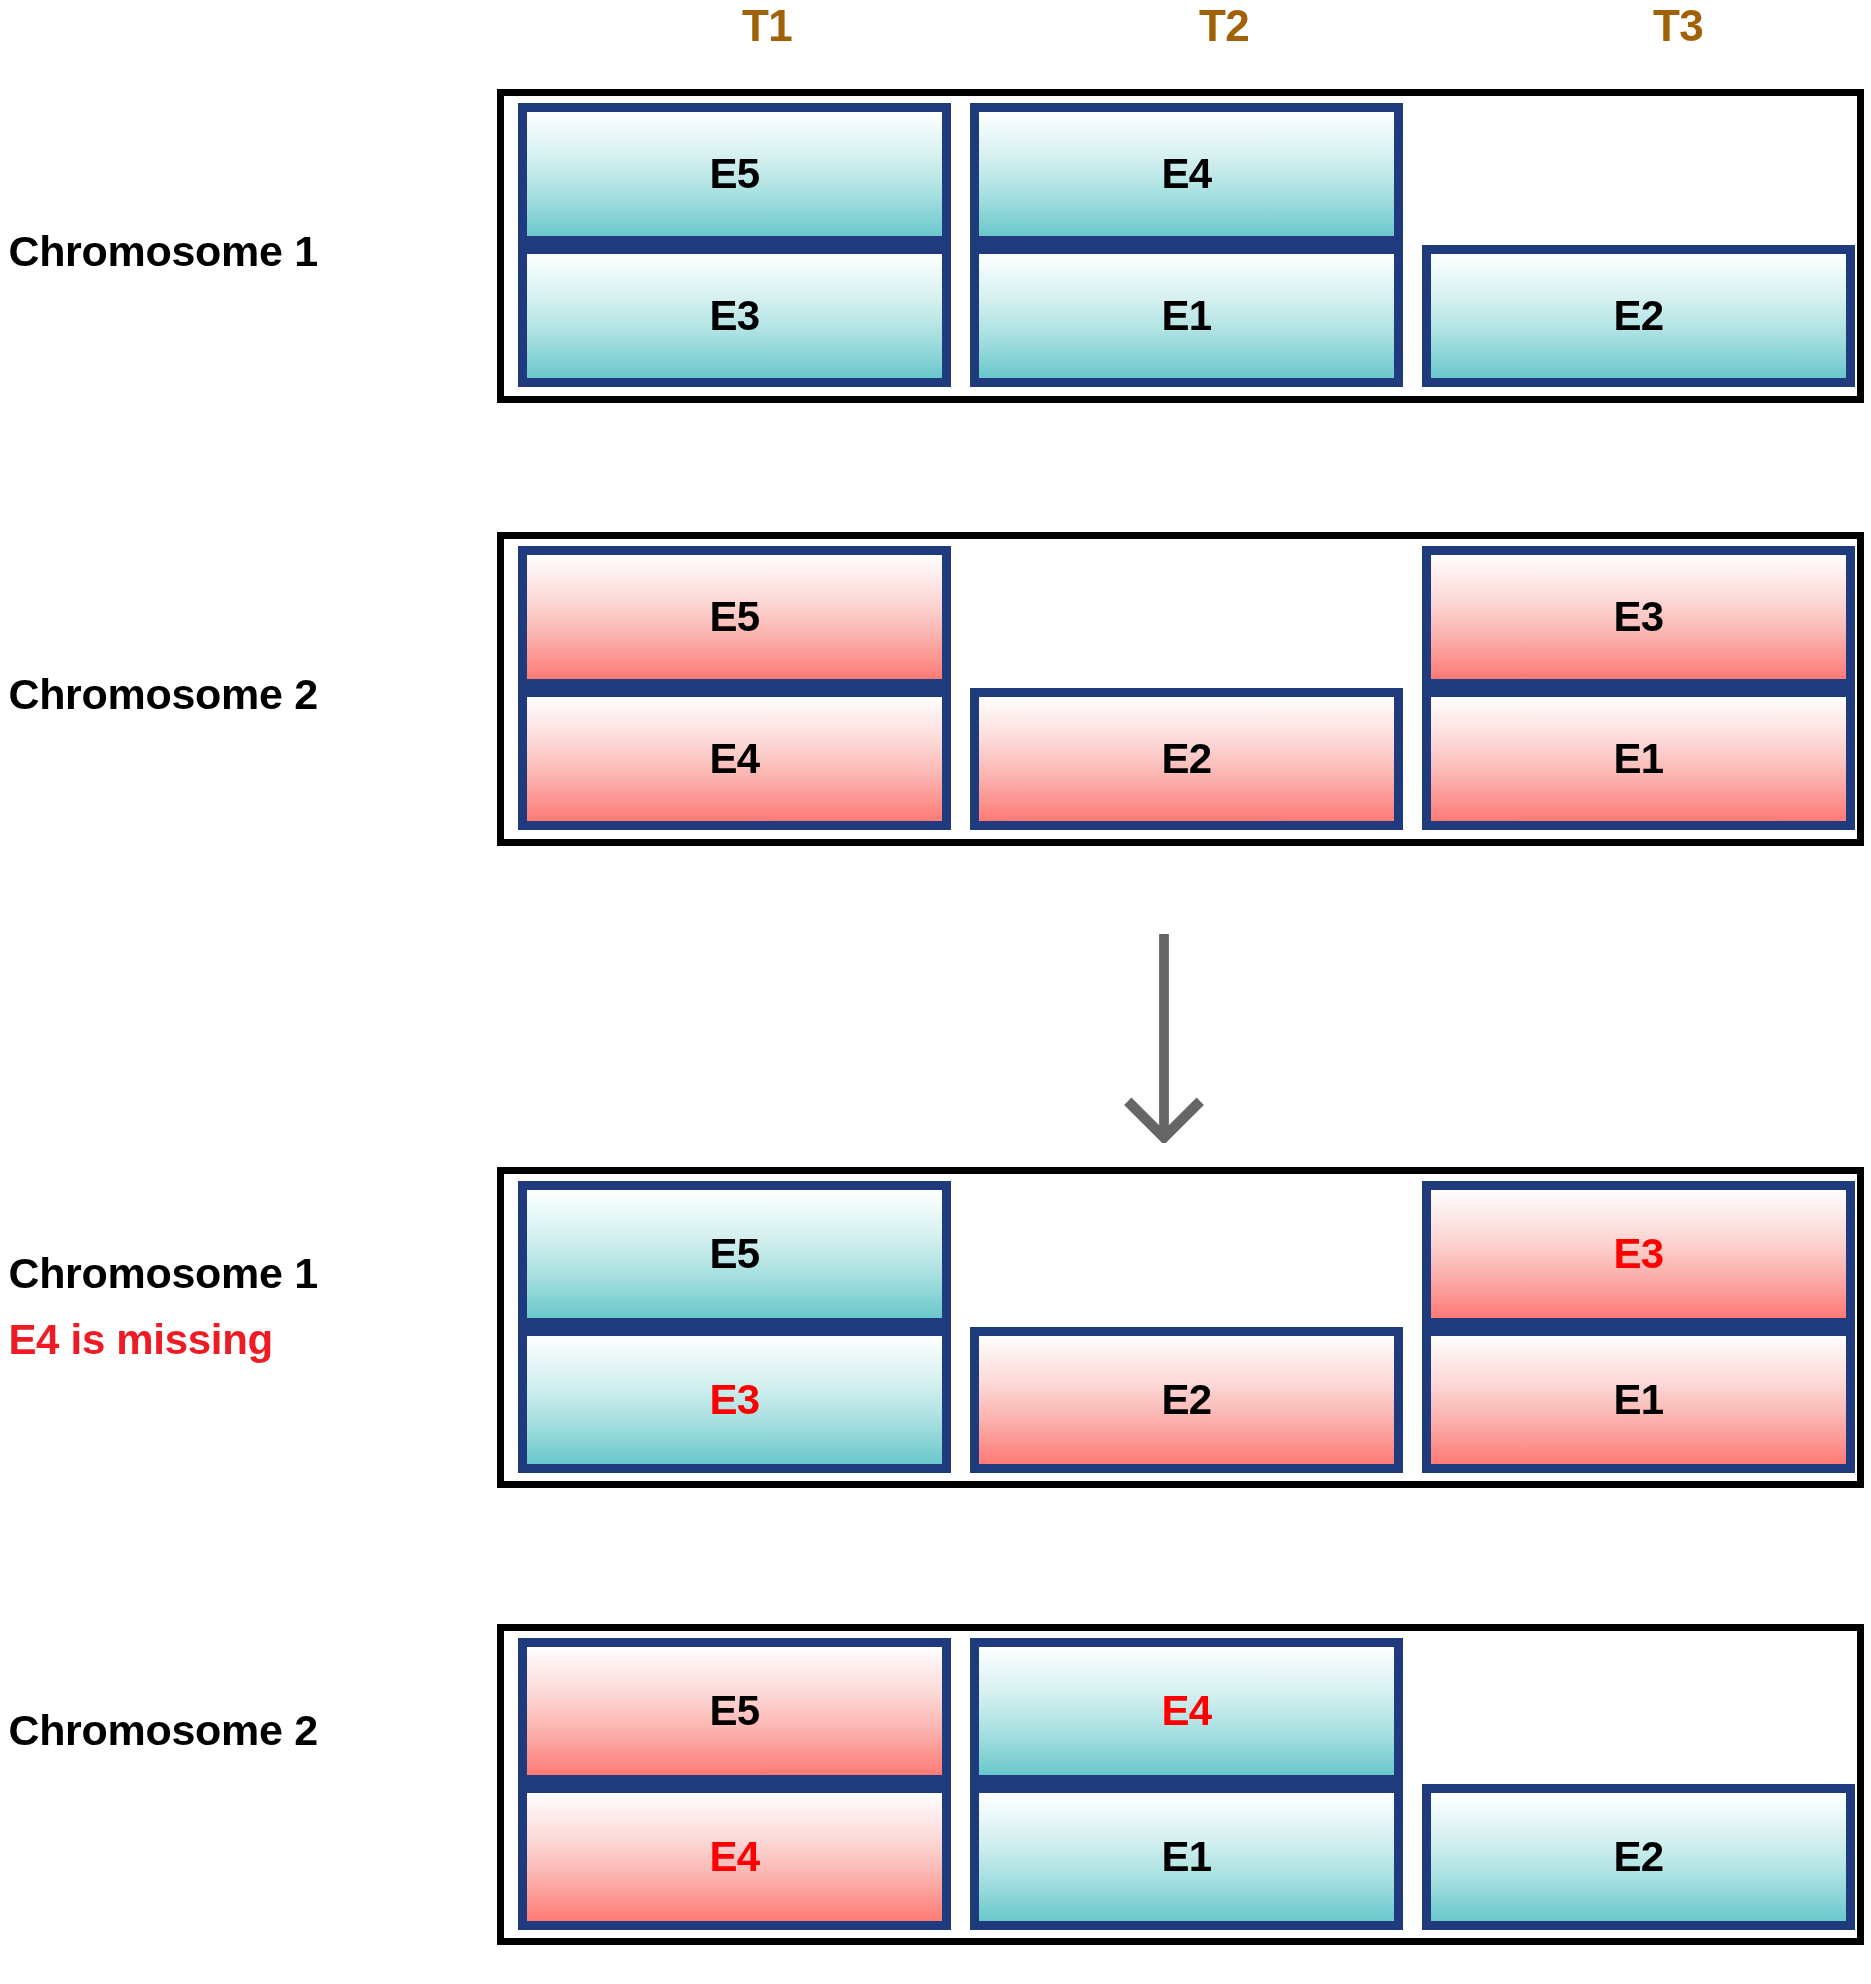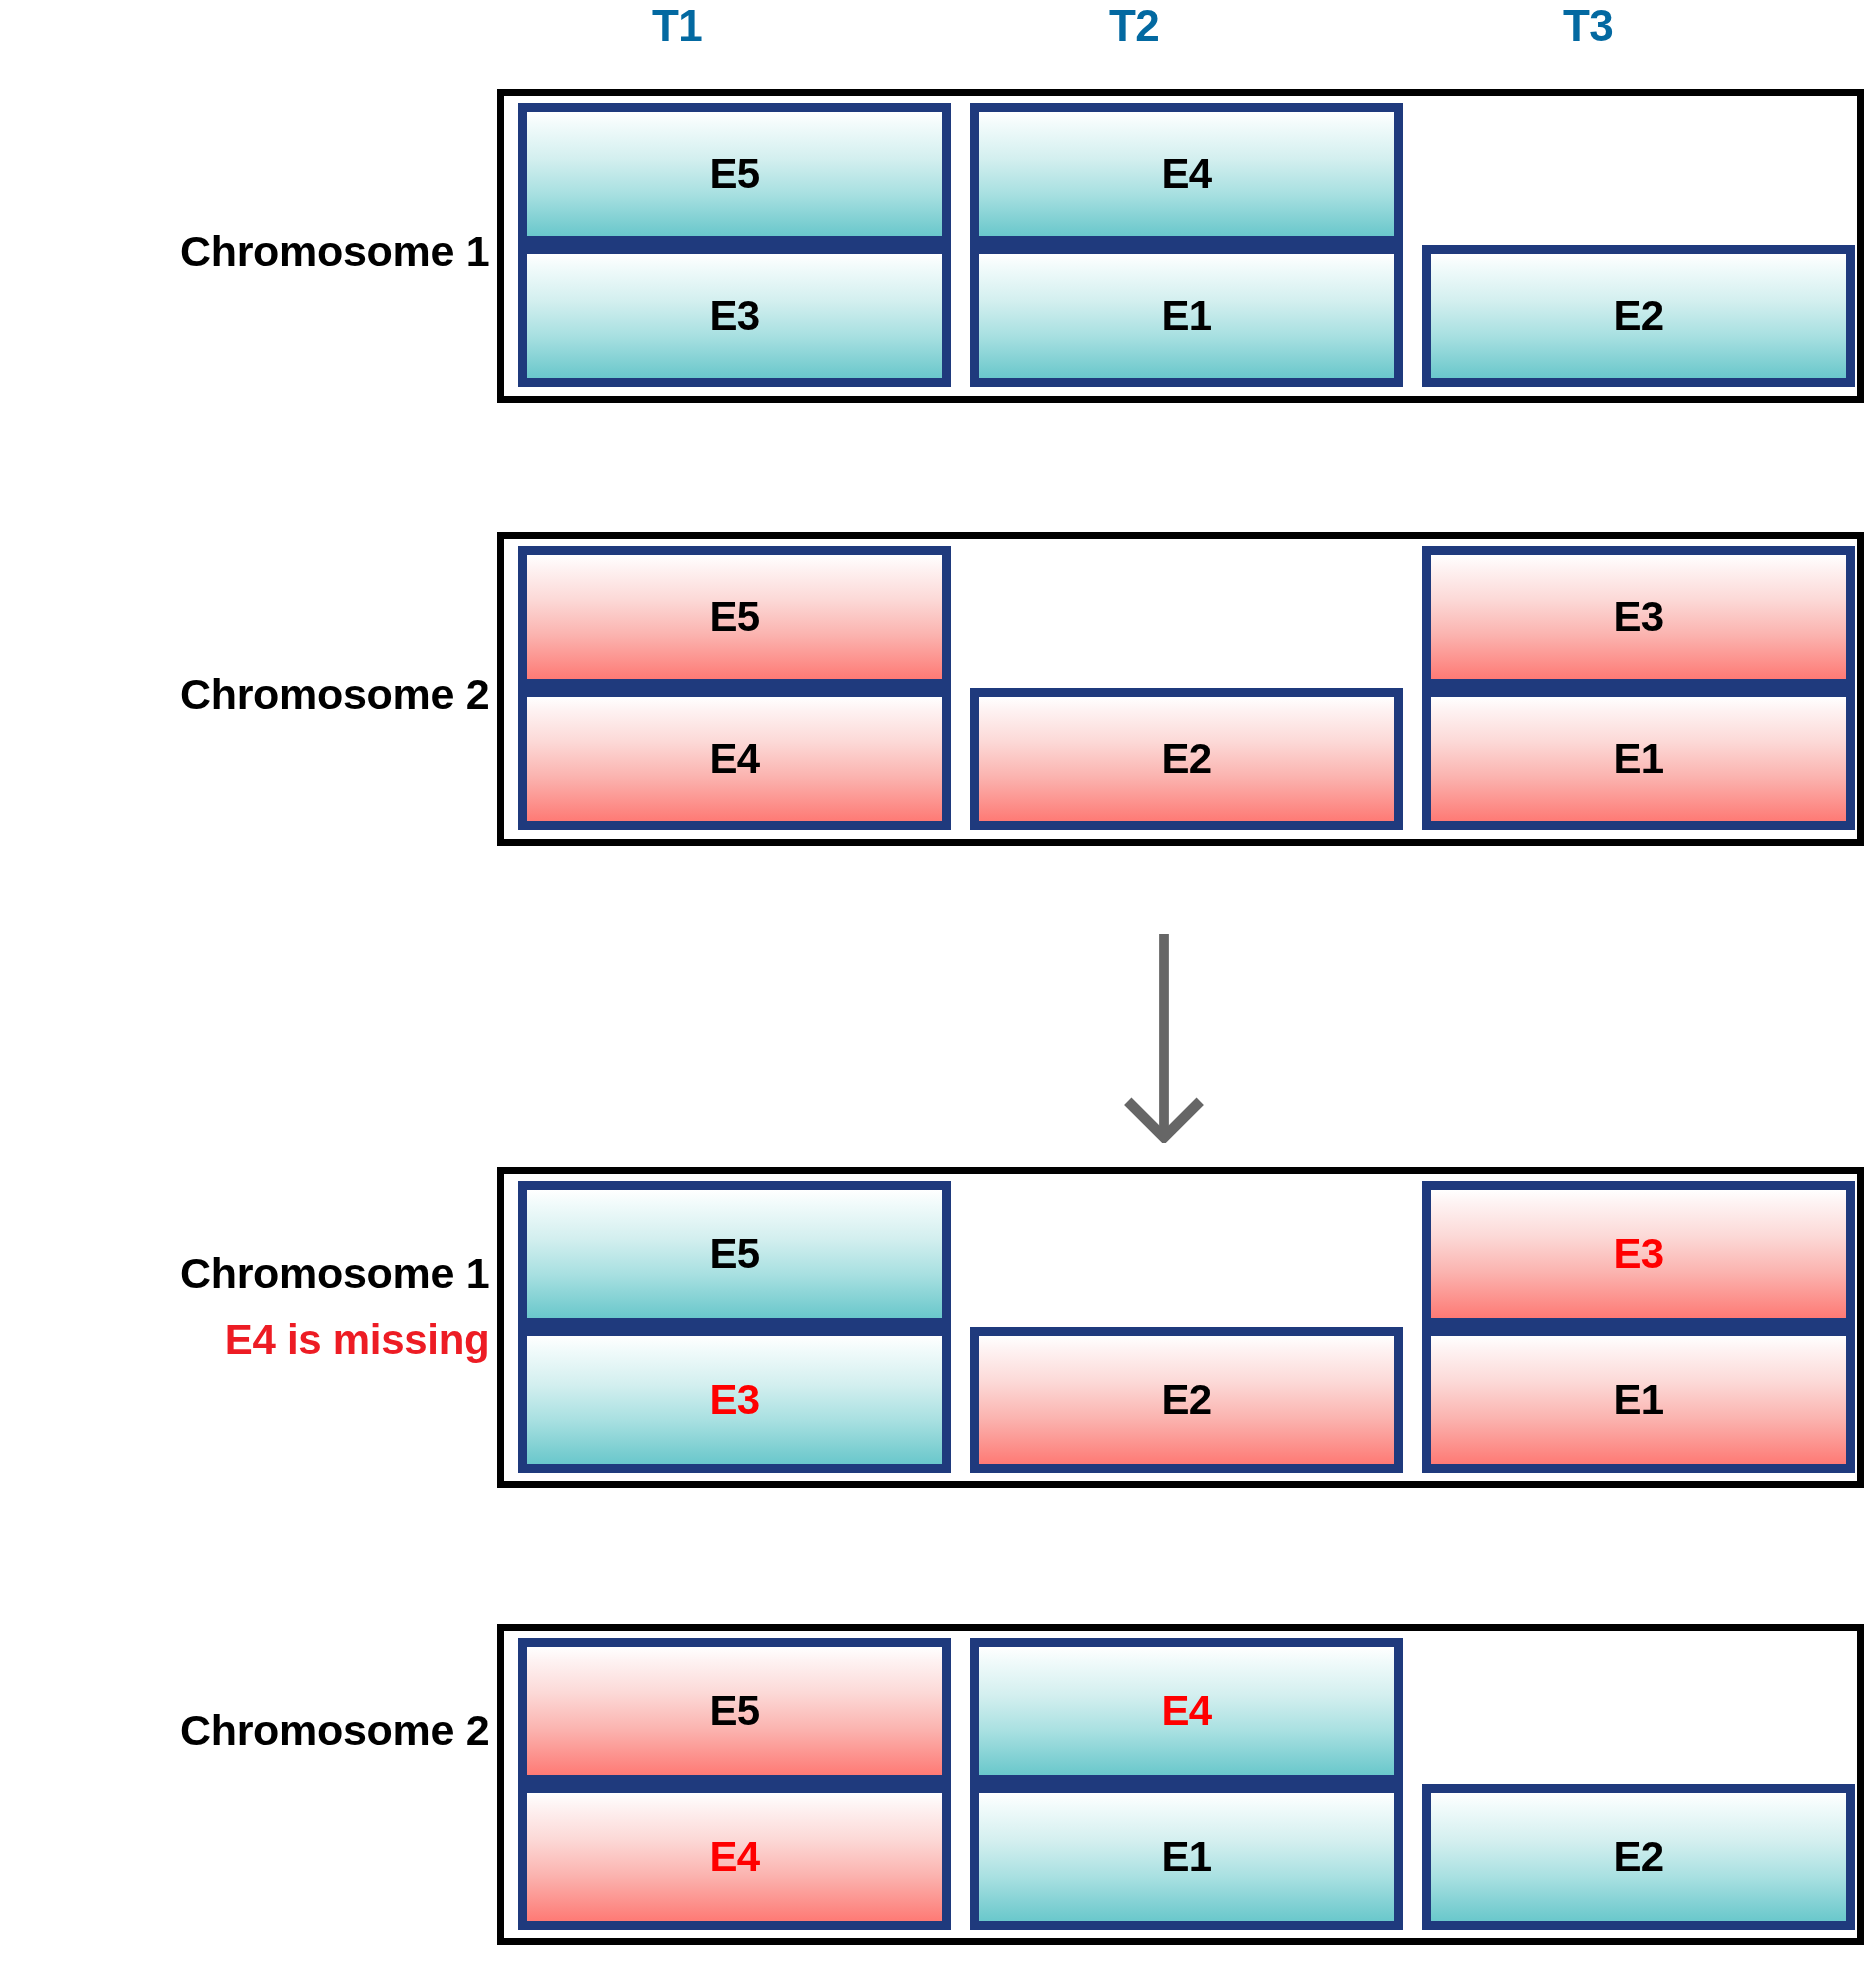"T1" .col-head { color: #0369a1 -> #a16207; text-align: left -> right }
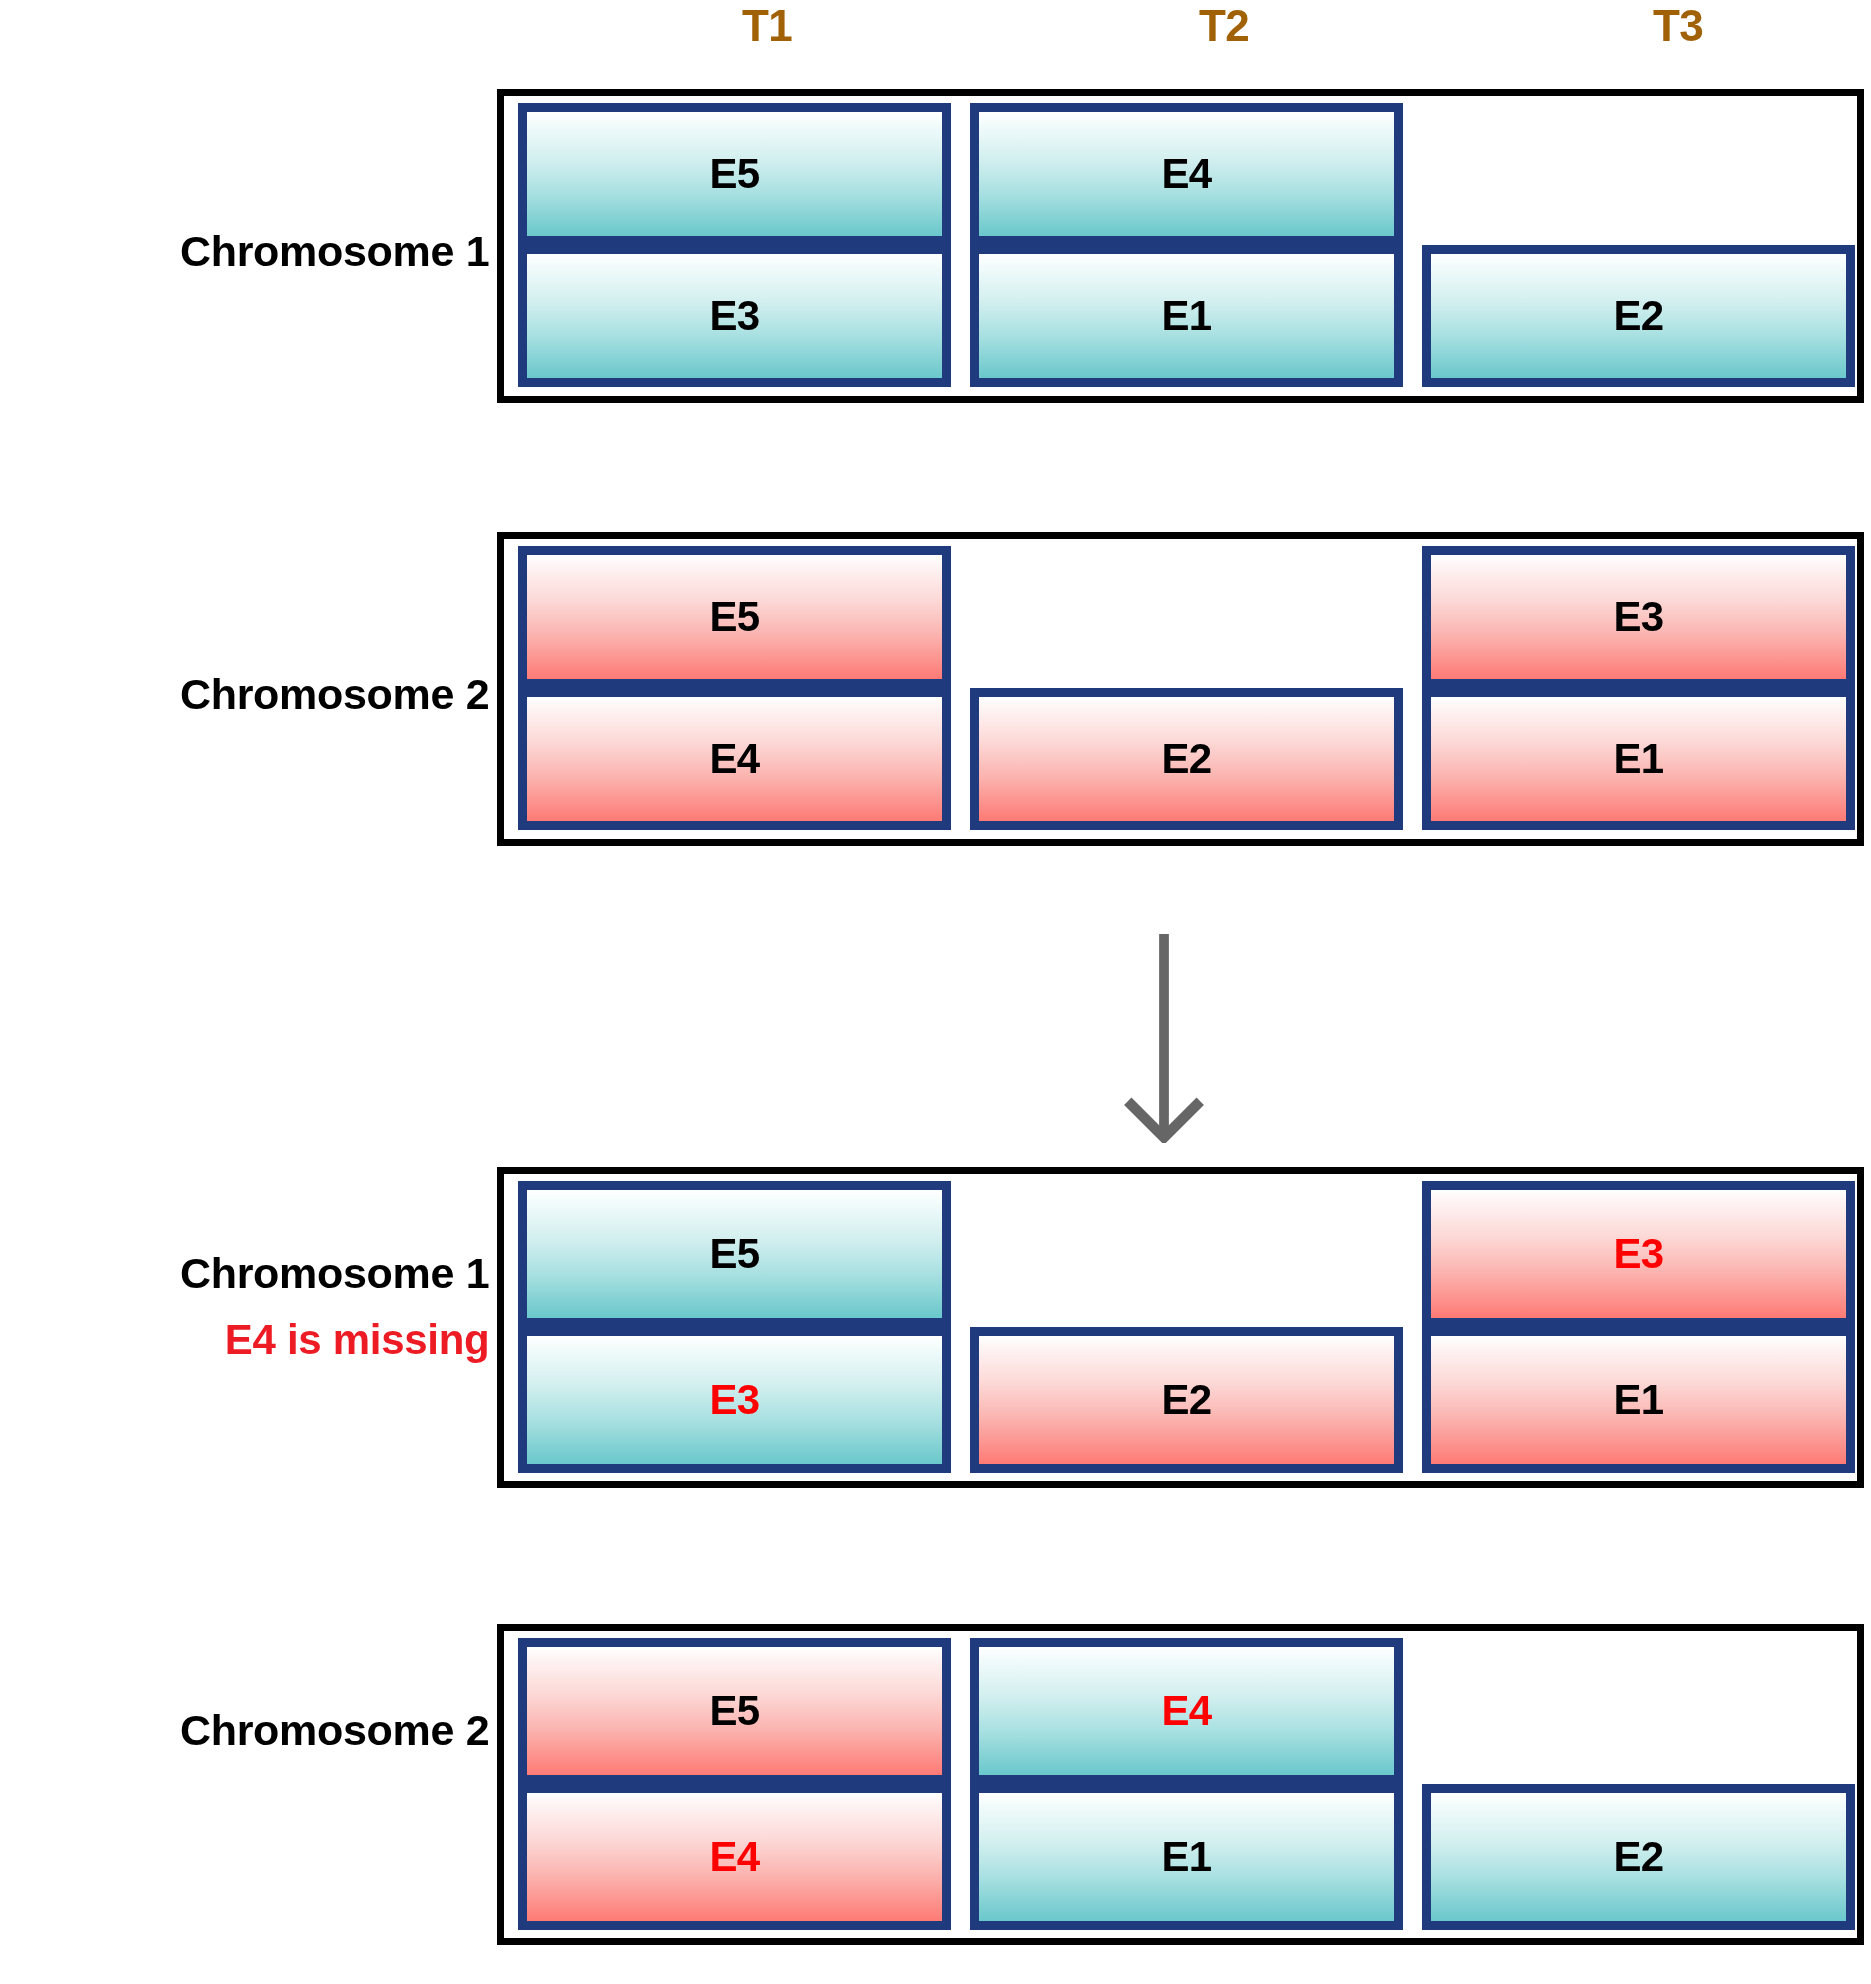"Chromosome 1" .row-label { text-align: right -> left }
